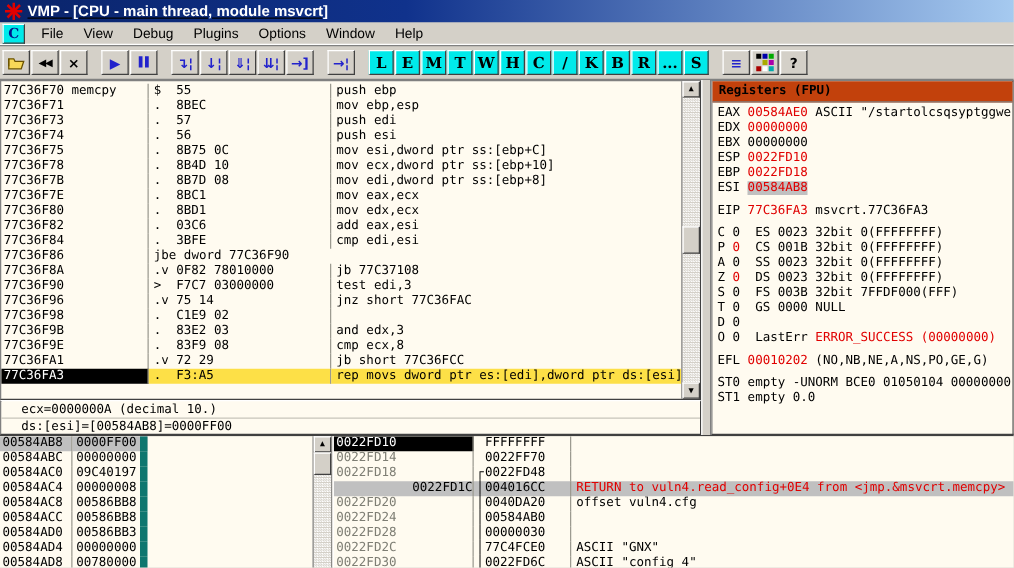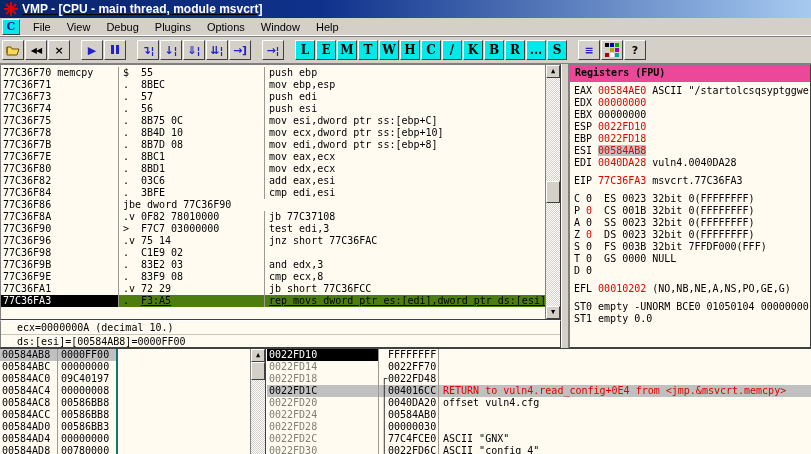"Registers (FPU)" .reg-header { background: #ec4899 -> #c2410c }
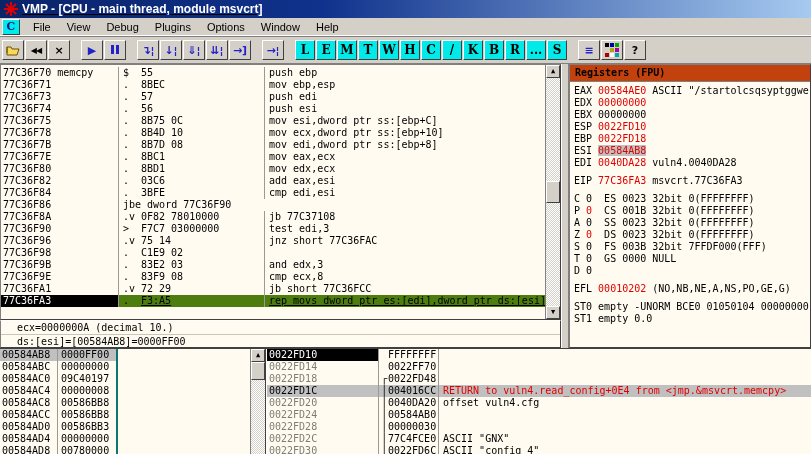"EDI 0040DA28 vuln4.0040DA28" div.reg-line { html: <div><span>EDI </span><span>0040DA28</span><span> vuln4.0040DA28</span></div> -> none }
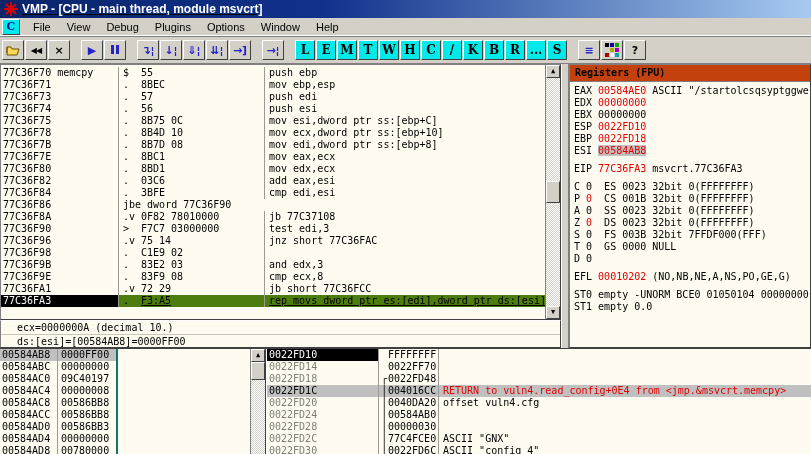"O 0 LastErr ERROR_SUCCESS (00000000)" div.reg-line { html: none -> <div><span>O </span><span>0</span><span> LastErr </span><span>ERROR_SUCCESS (00000000)</span></div> }
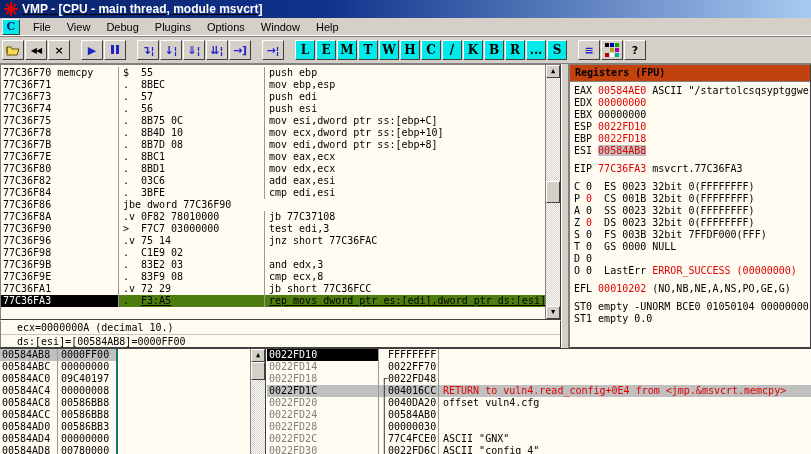". F3:A5" .drow.sel .c-hex,.drow.sel .c-instr { background: #4d7c0f -> #fde047; text-decoration: underline -> none }
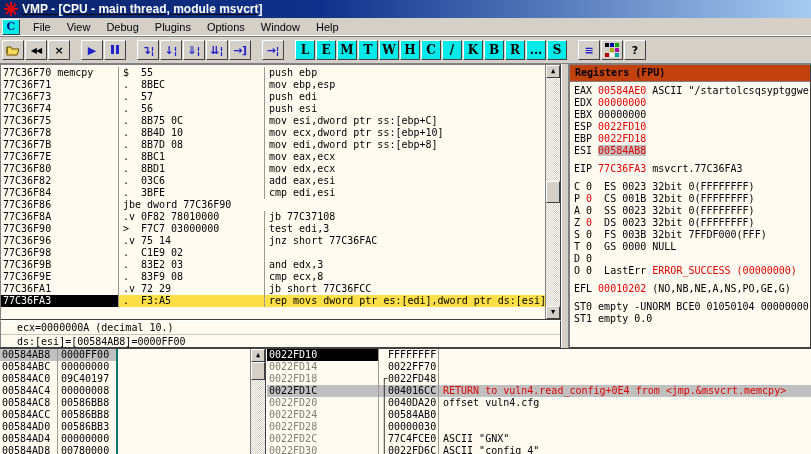"0000FF00" .dv { border-right: 2px solid #0f766e -> 6px solid #0f766e }
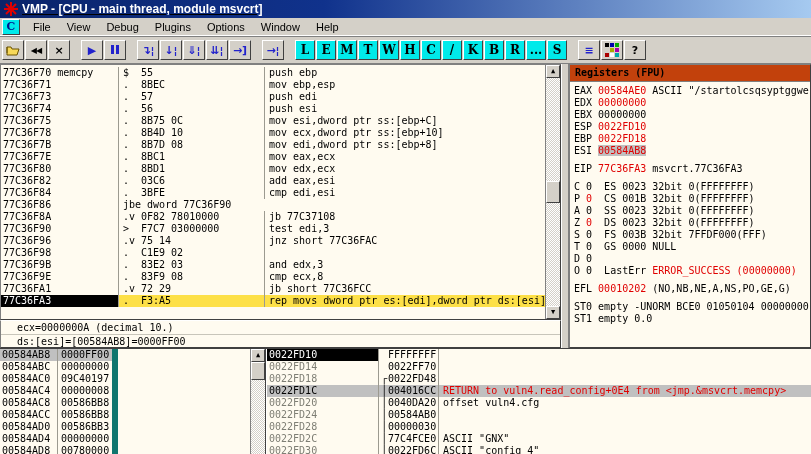"FFFFFFFF" .svwrap { width: 60px -> 78px }
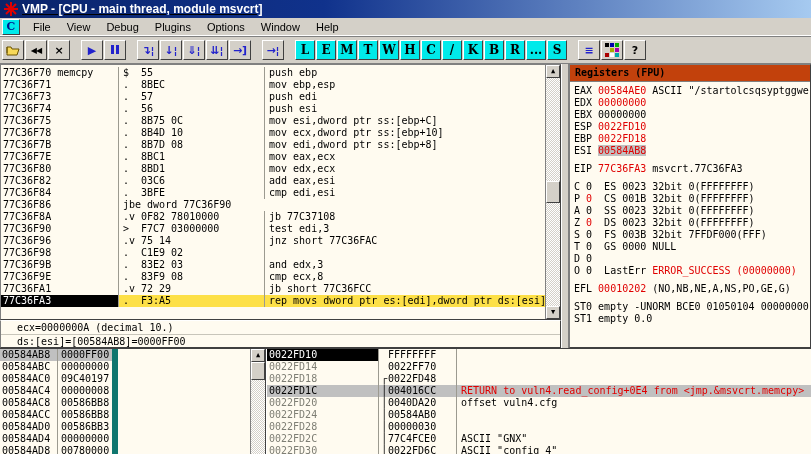"0022FD1C" .srow.selgray .sa { text-align: none -> right }
